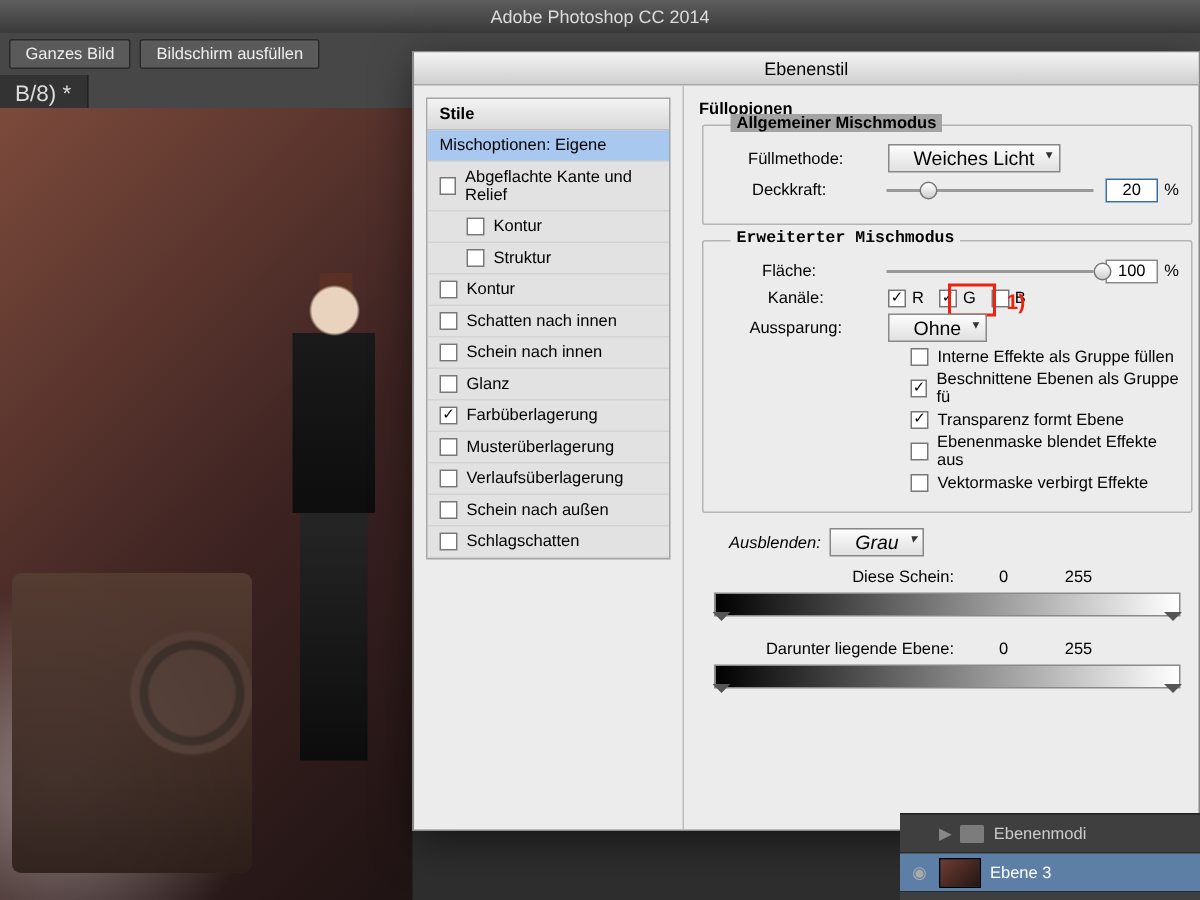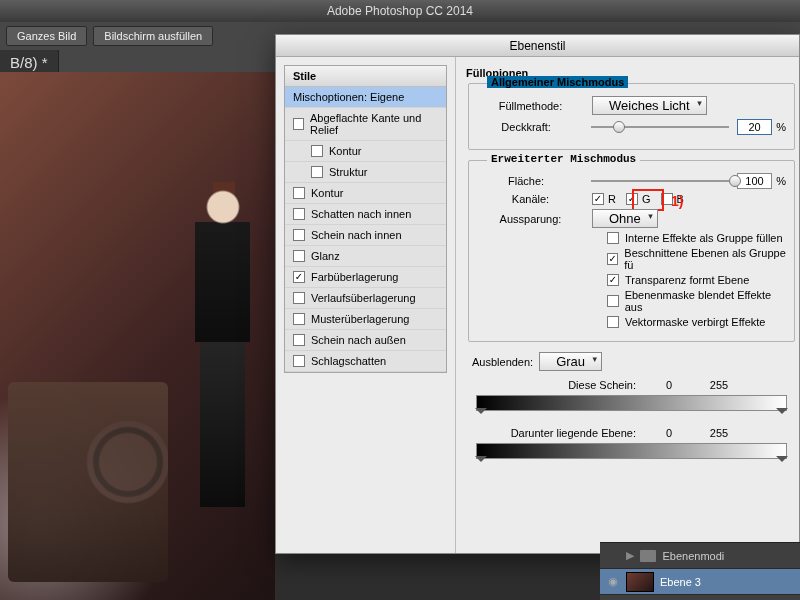"Allgemeiner Mischmodus" div.subgroup-title { background: #0369a1 -> #a3a3a3 }
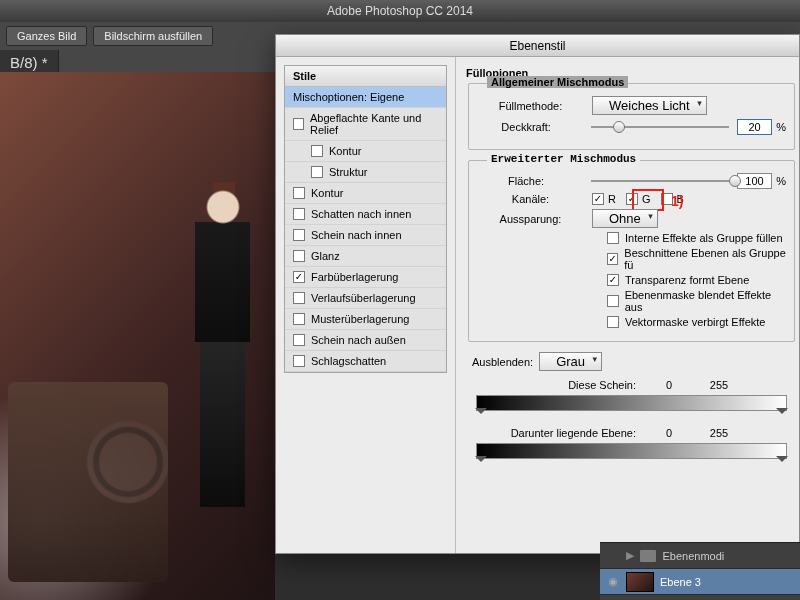"Verlaufsüberlagerung" div.style-row { order: before "Musterüberlagerung" -> after "Musterüberlagerung" }
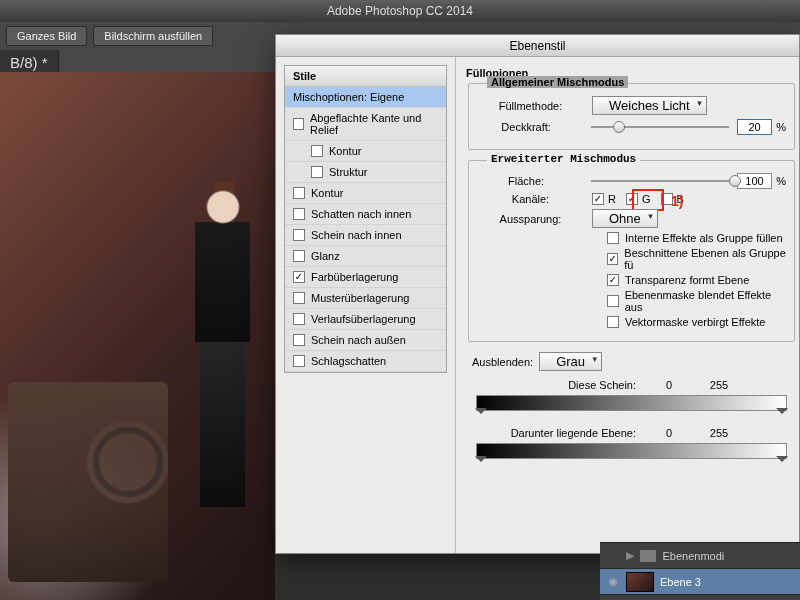"Ausblenden:" div.row { font-style: none -> italic; margin-left: 8px -> 22px }
